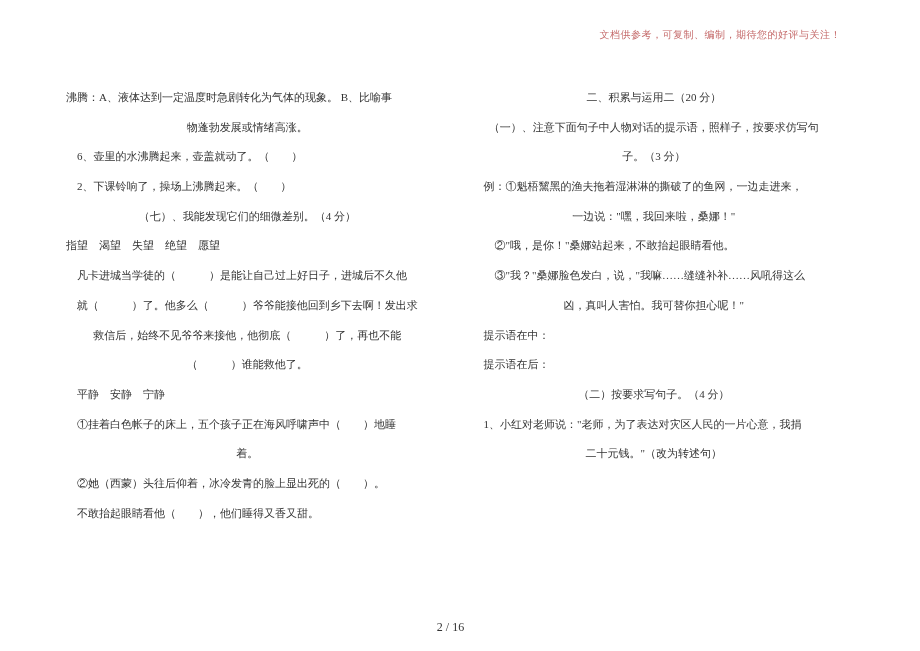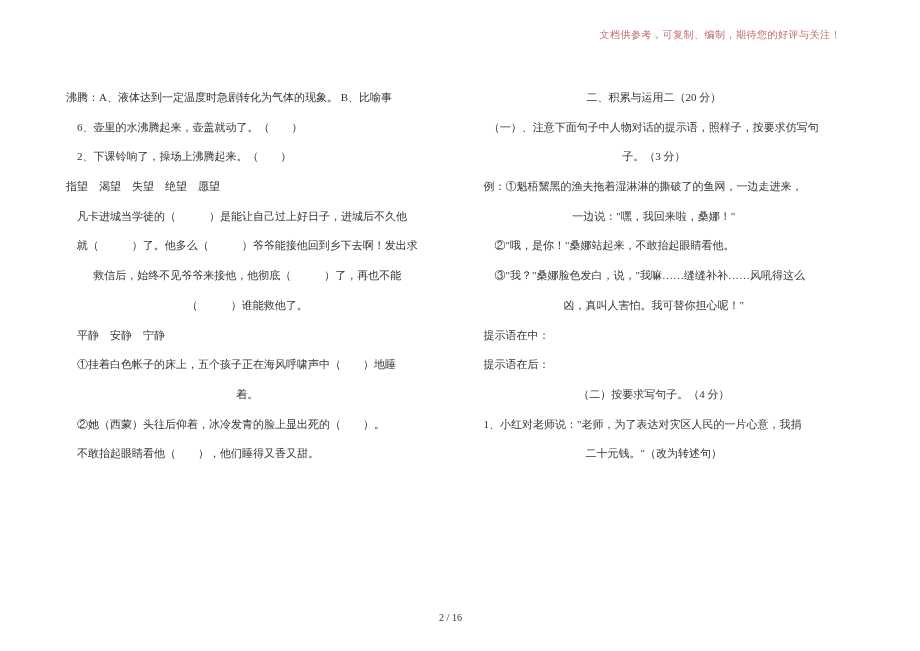"物蓬勃发展或情绪高涨。" p.no-indent { html: none -> <p>物蓬勃发展或情绪高涨。</p> }
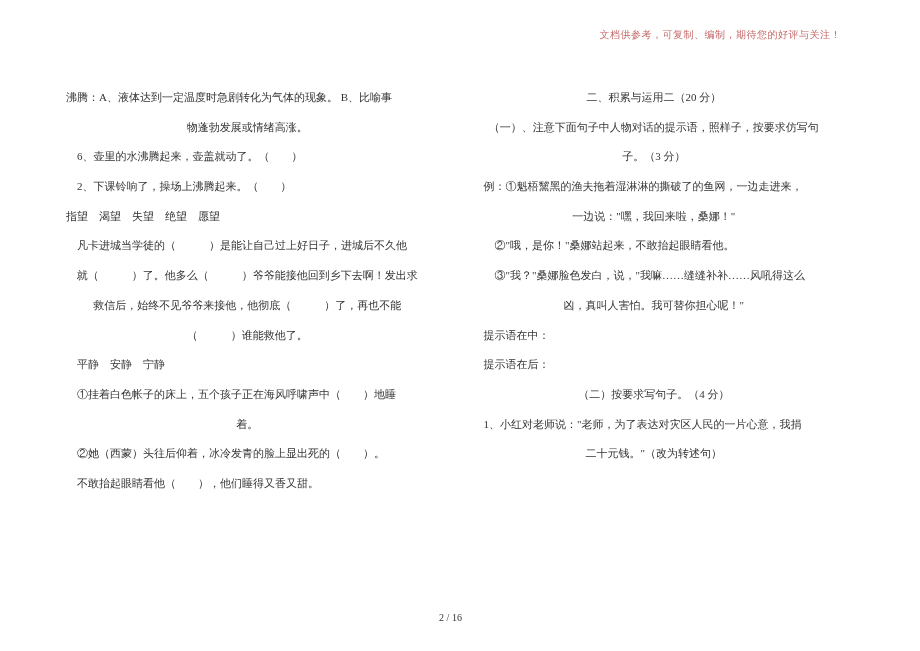"（七）、我能发现它们的细微差别。（4 分）" p.no-indent { html: none -> <p>（七）、我能发现它们的细微差别。（4 分）</p> }
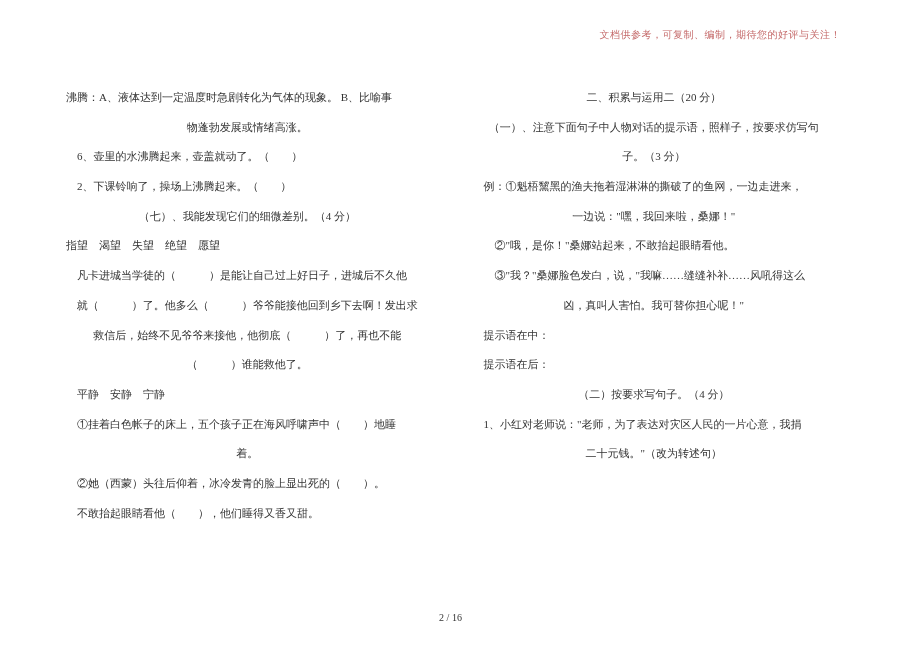"2 / 16" .footer { bottom: 28px -> 16px; font-size: 10px -> 12px }
